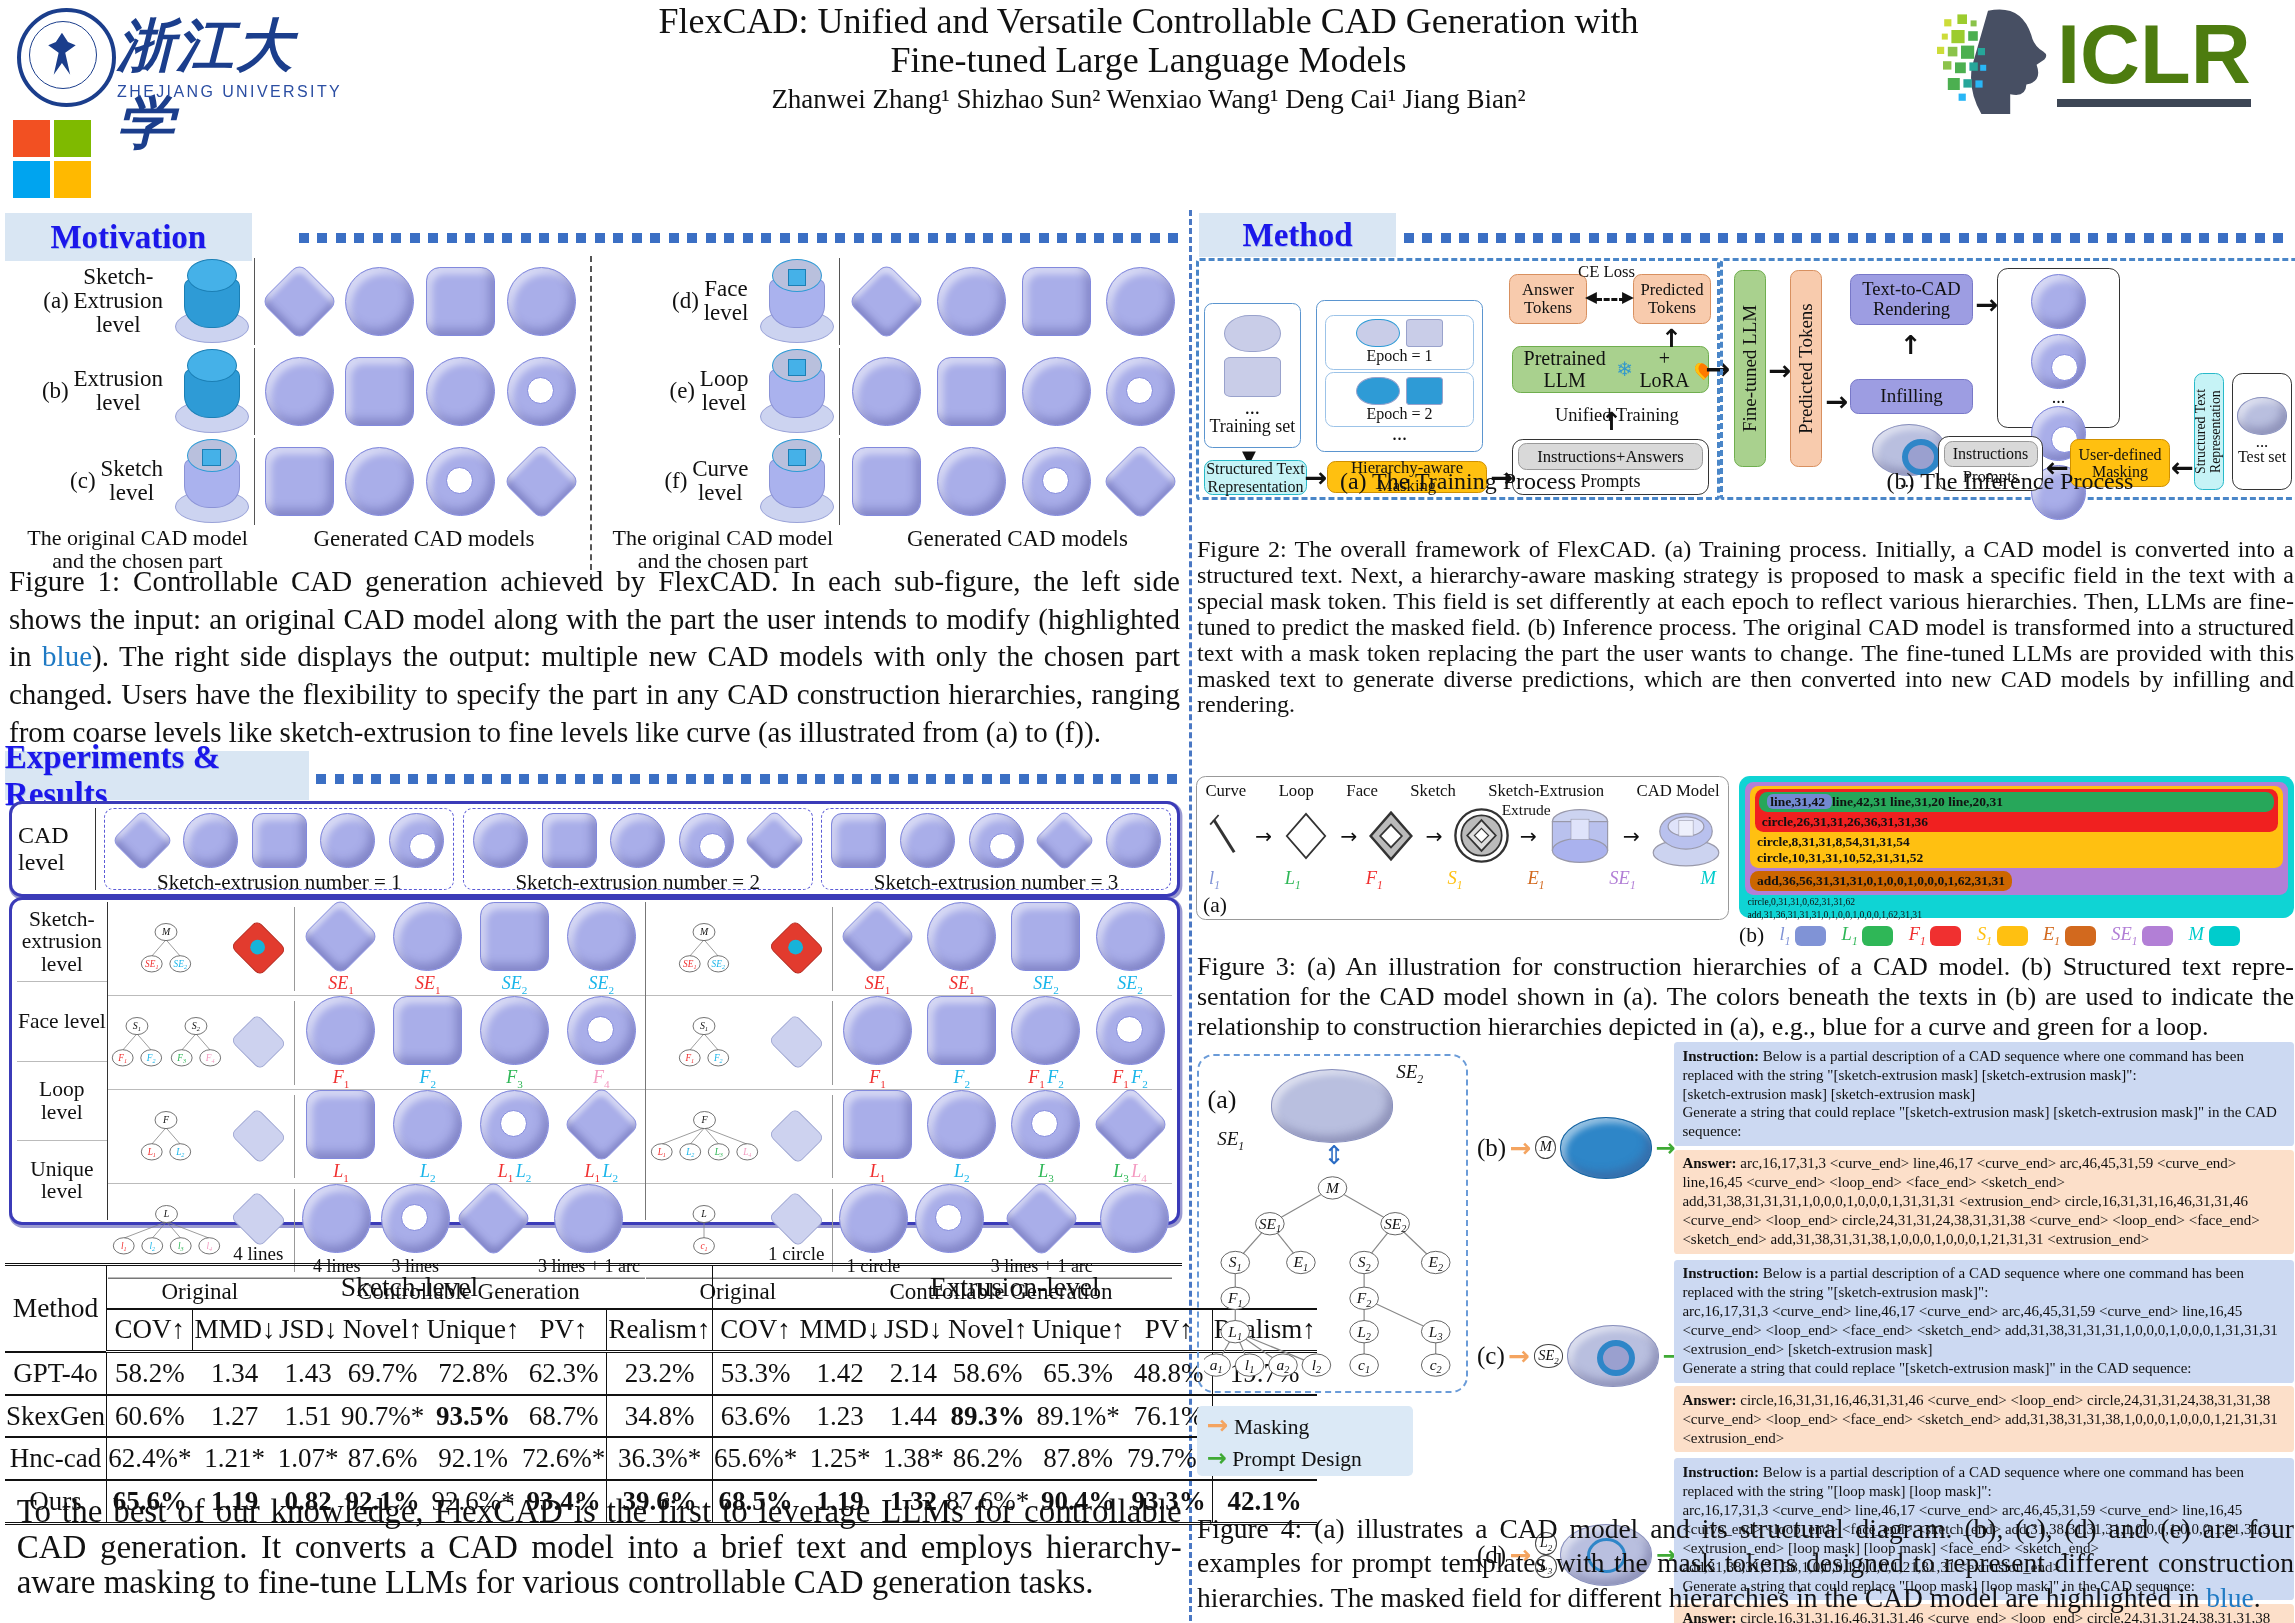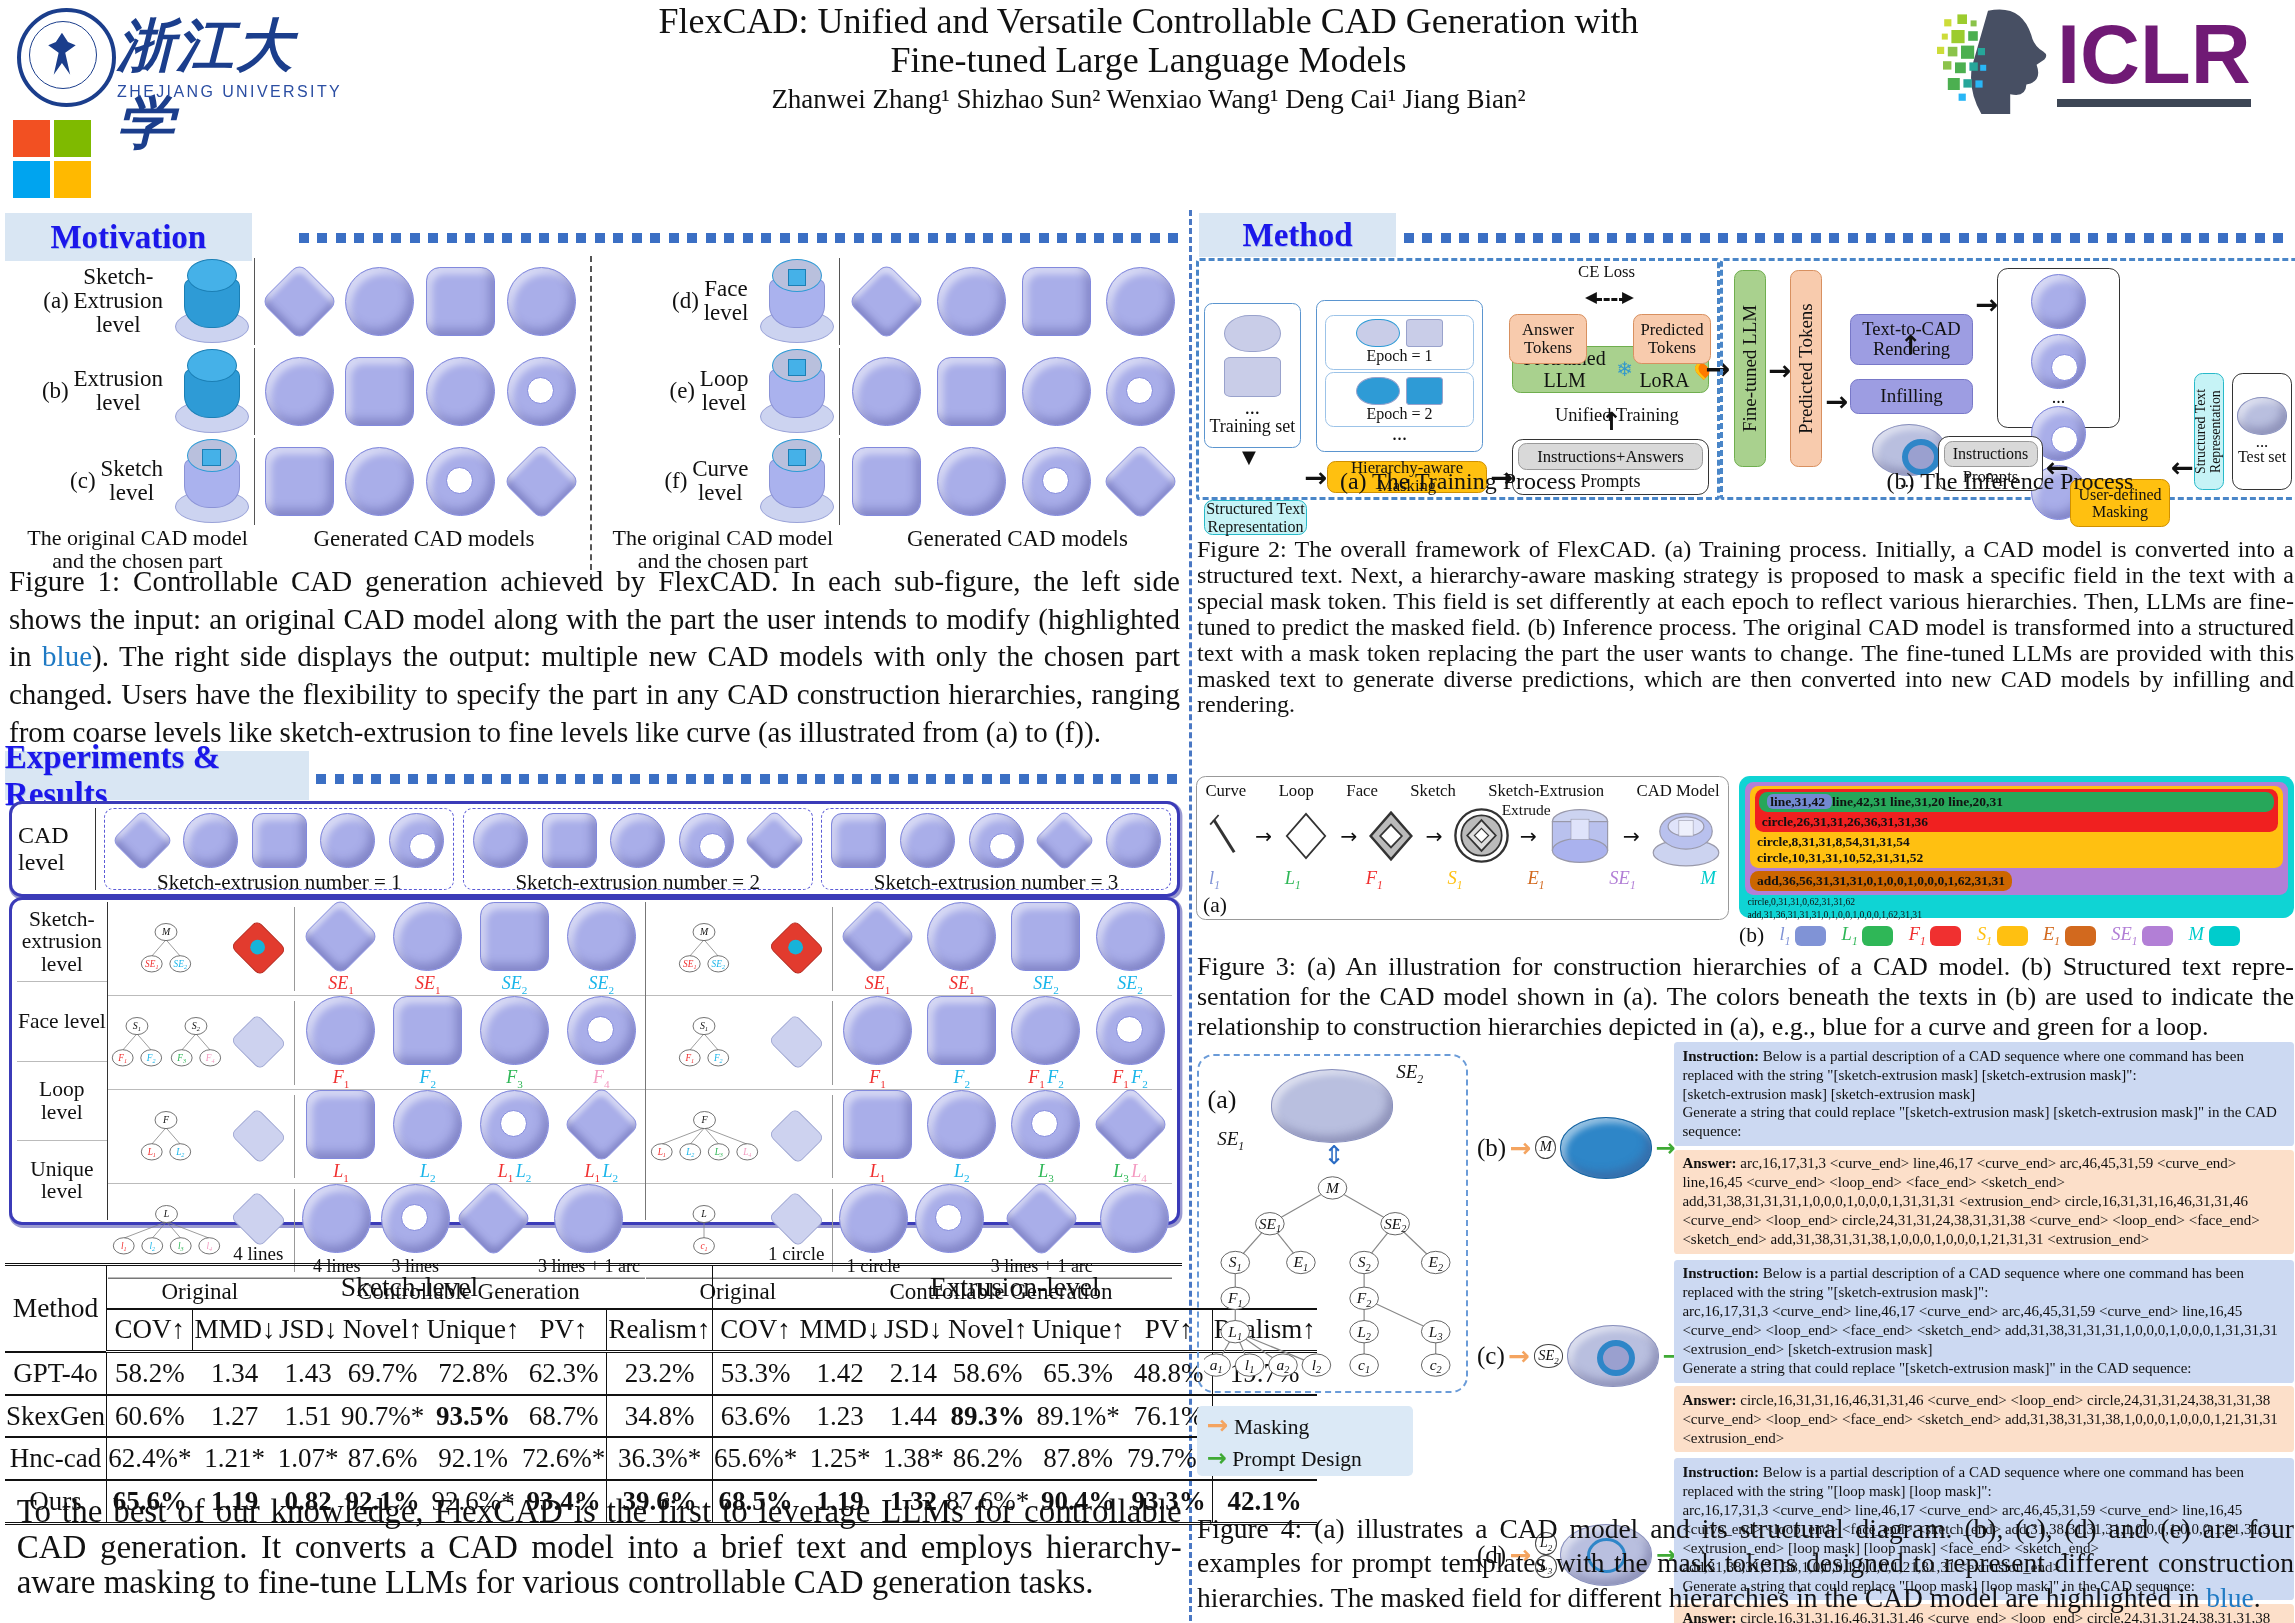"ICLR" .iclr-text { color: #701a75 -> #4d7c0f }
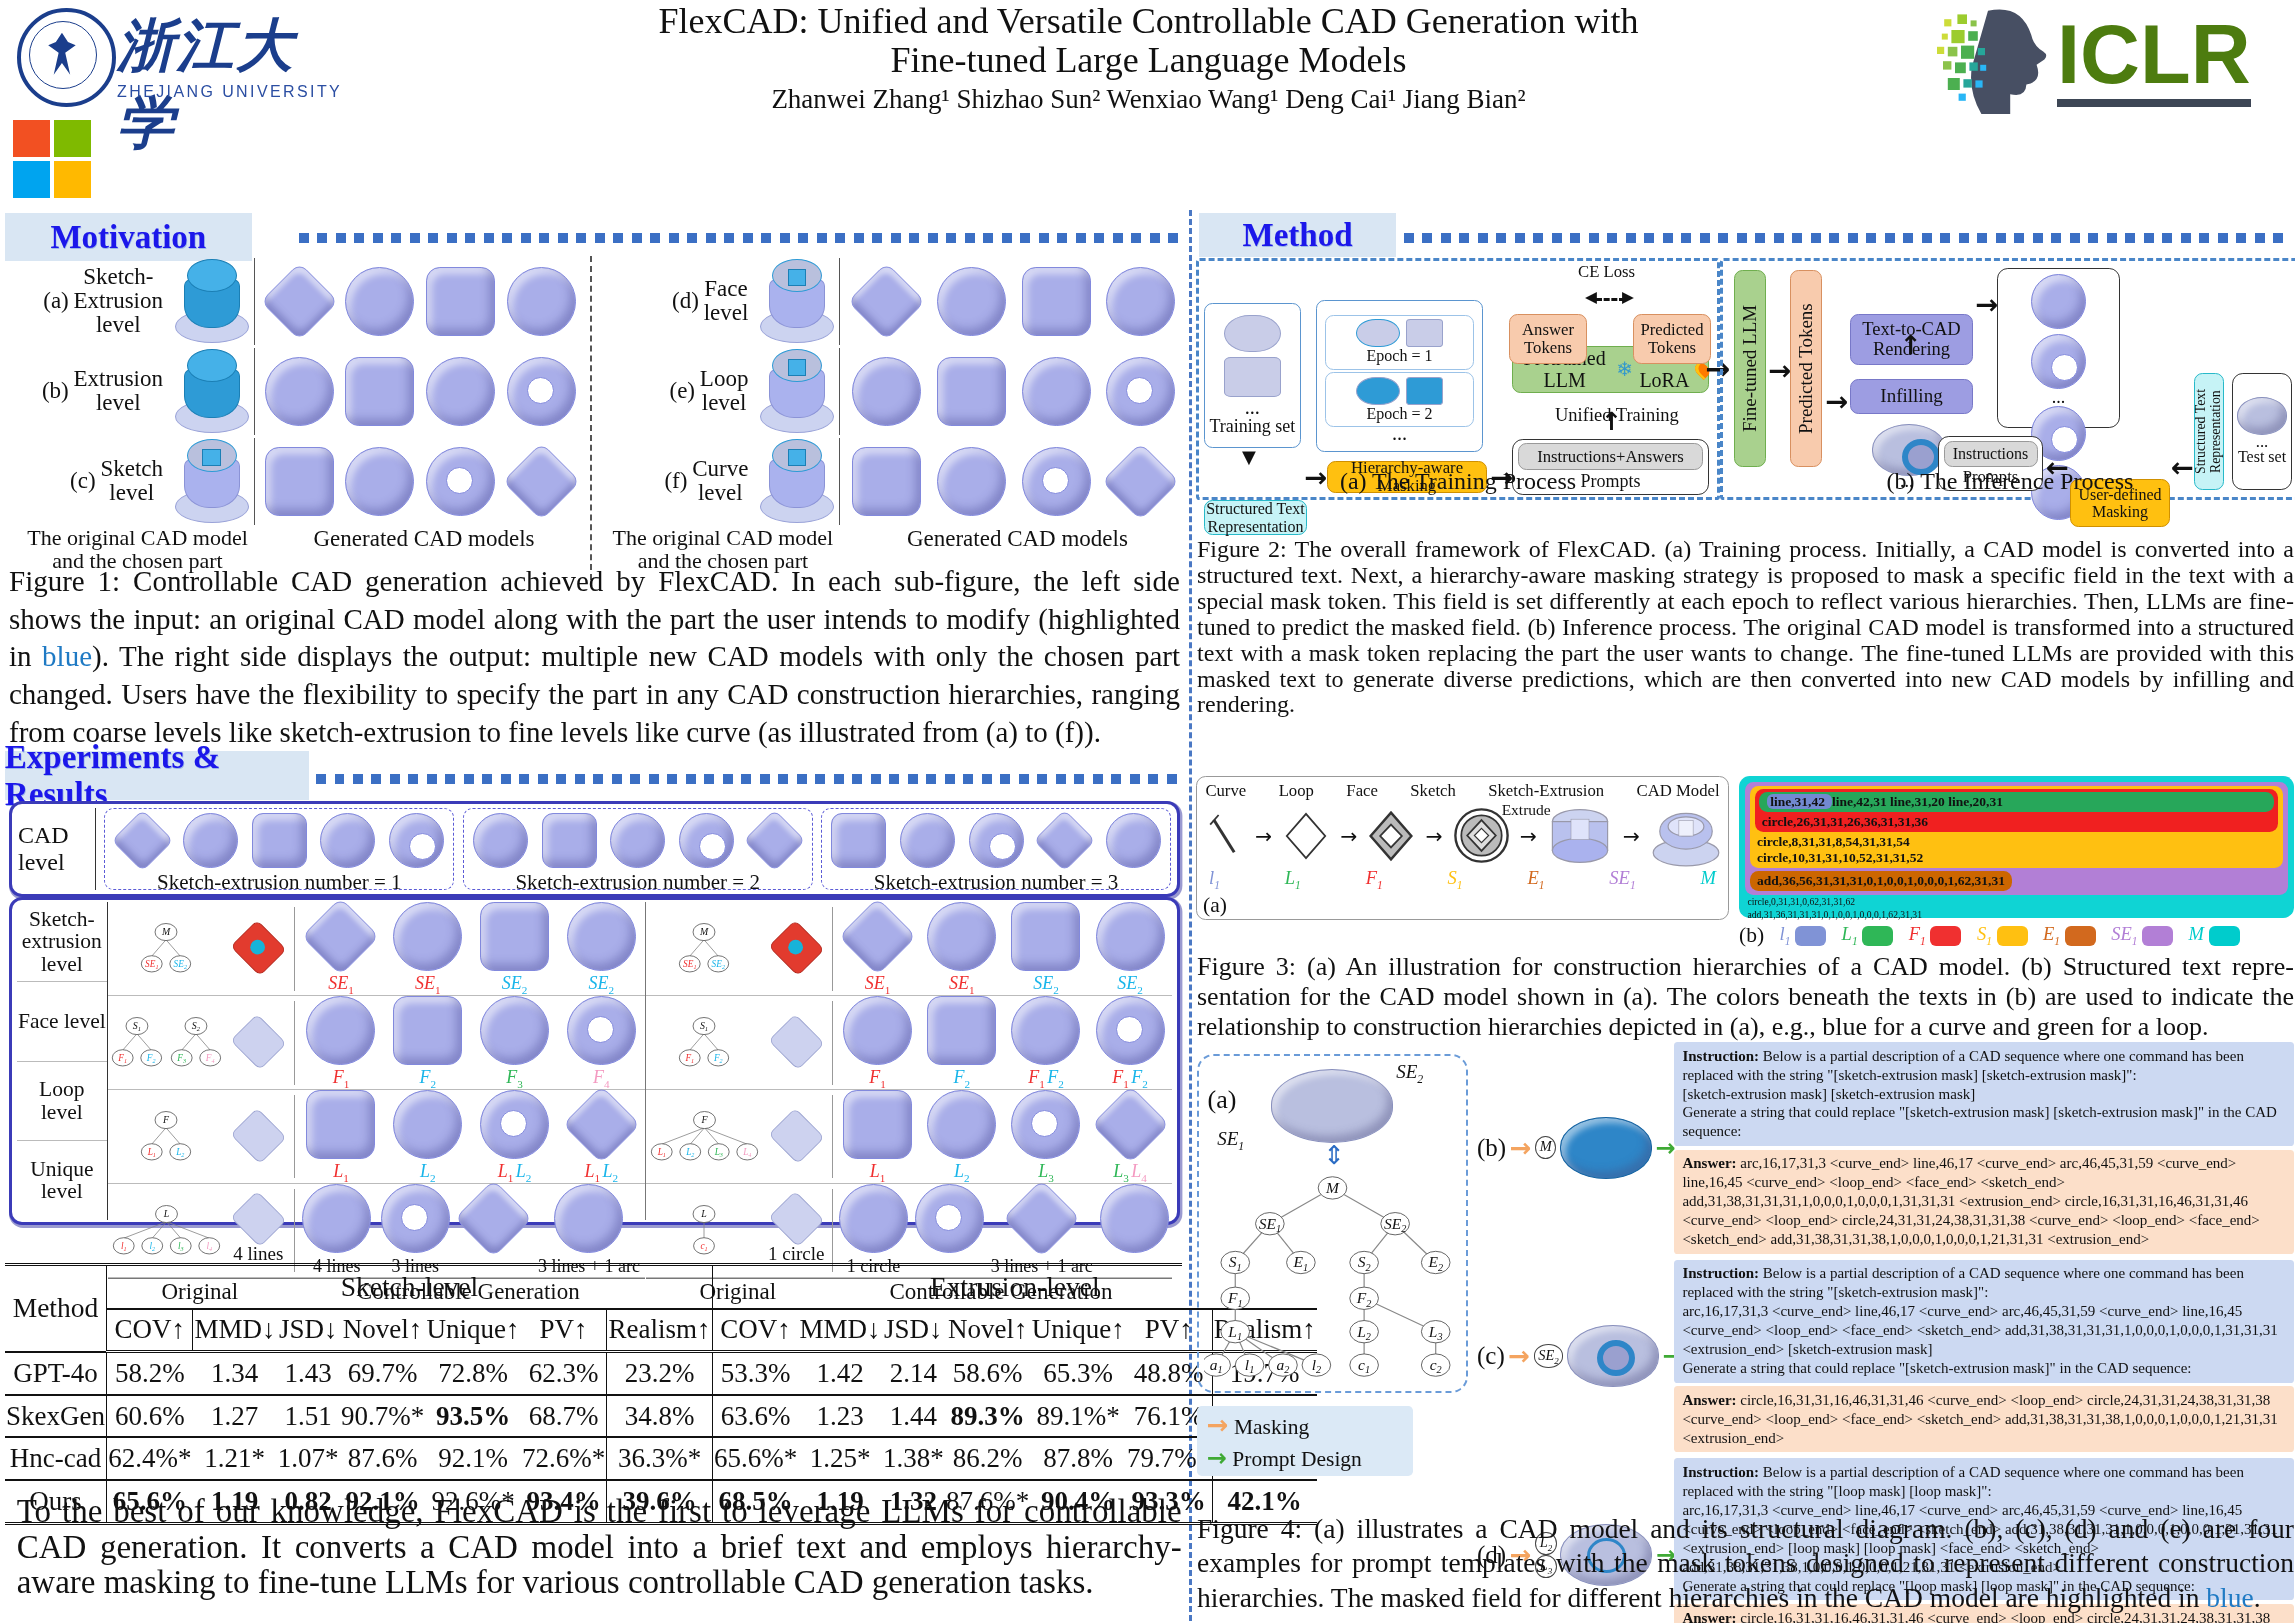"Answer" .pre { margin-top: 40px -> none }
